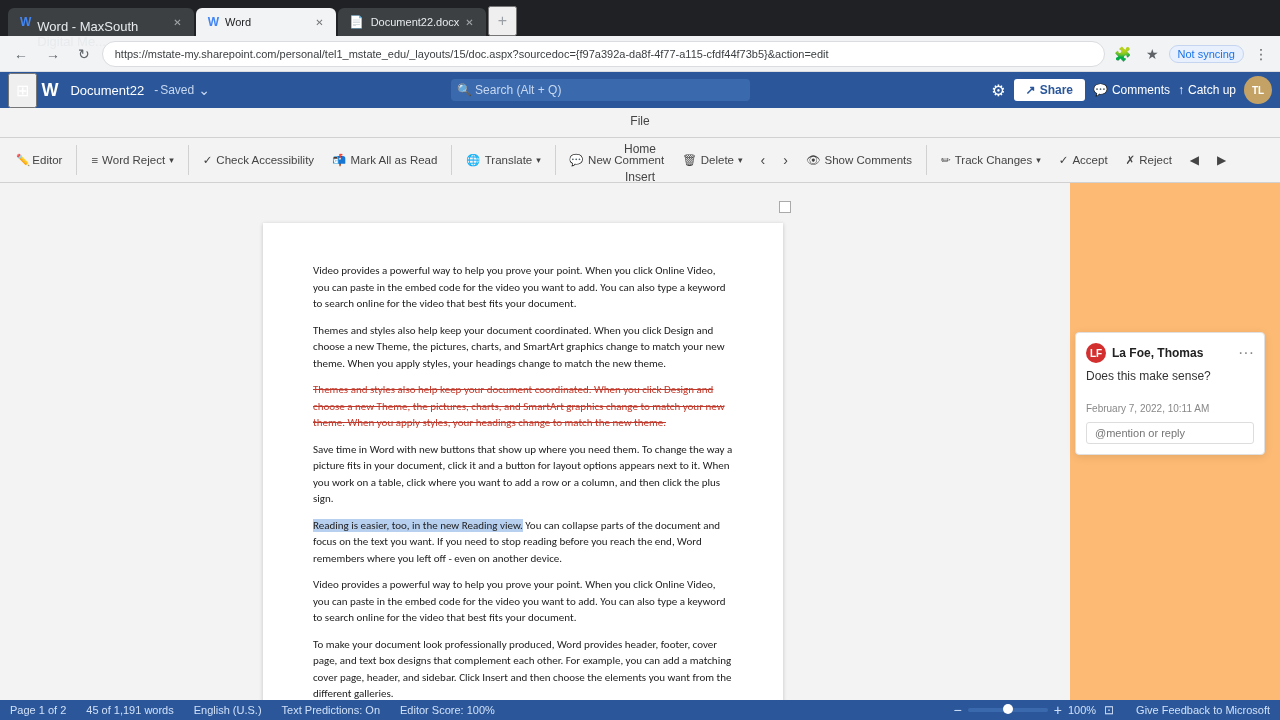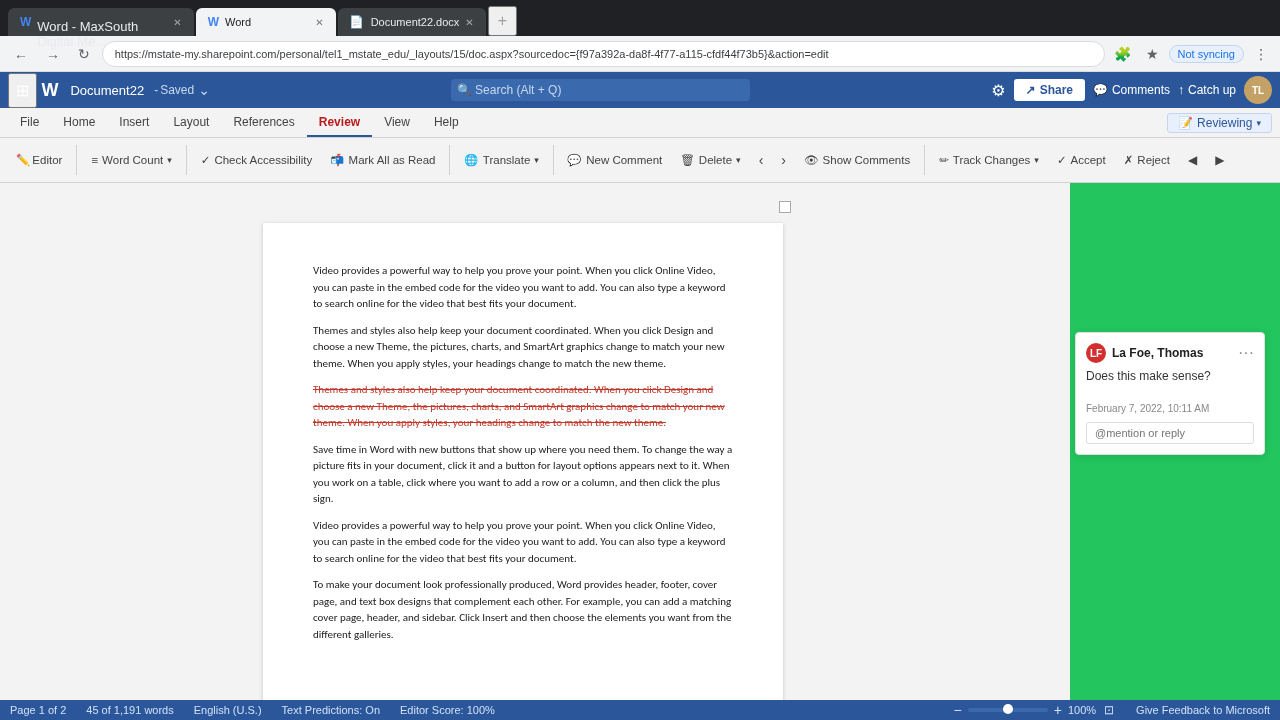"File" .ribbon-tabs { flex-direction: none -> column }
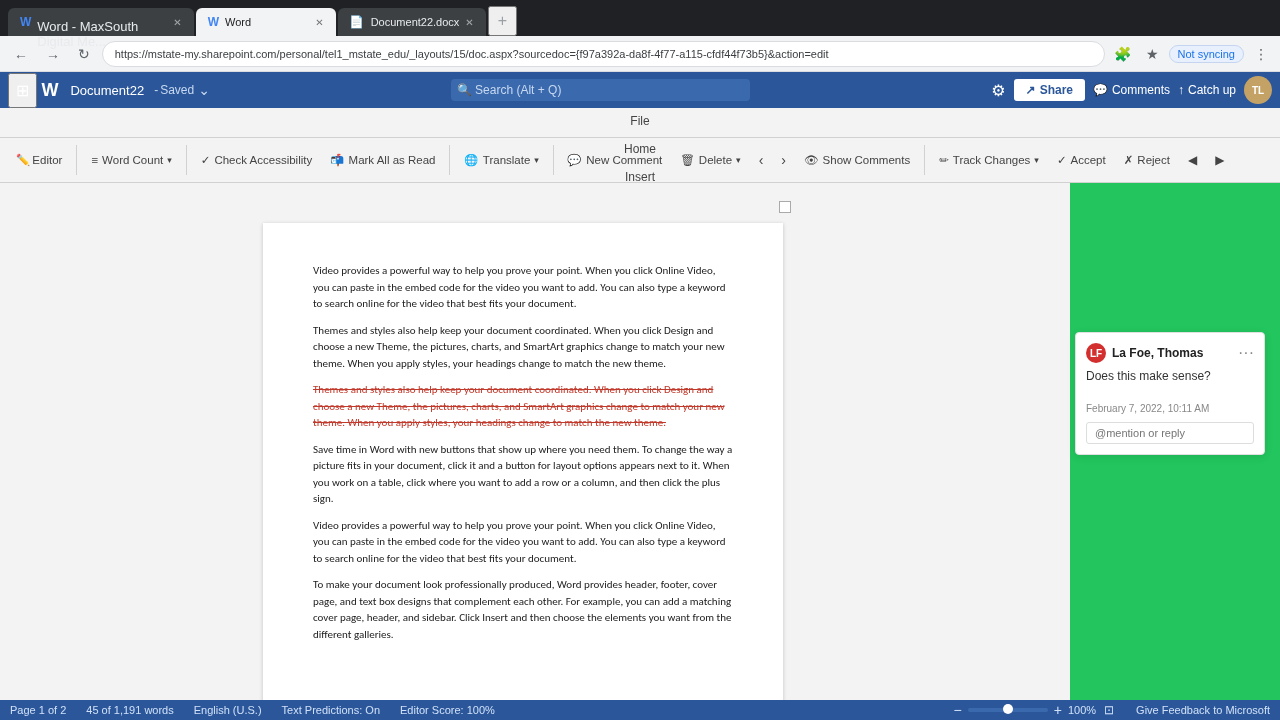"Word Count" span { text: Count -> Reject }
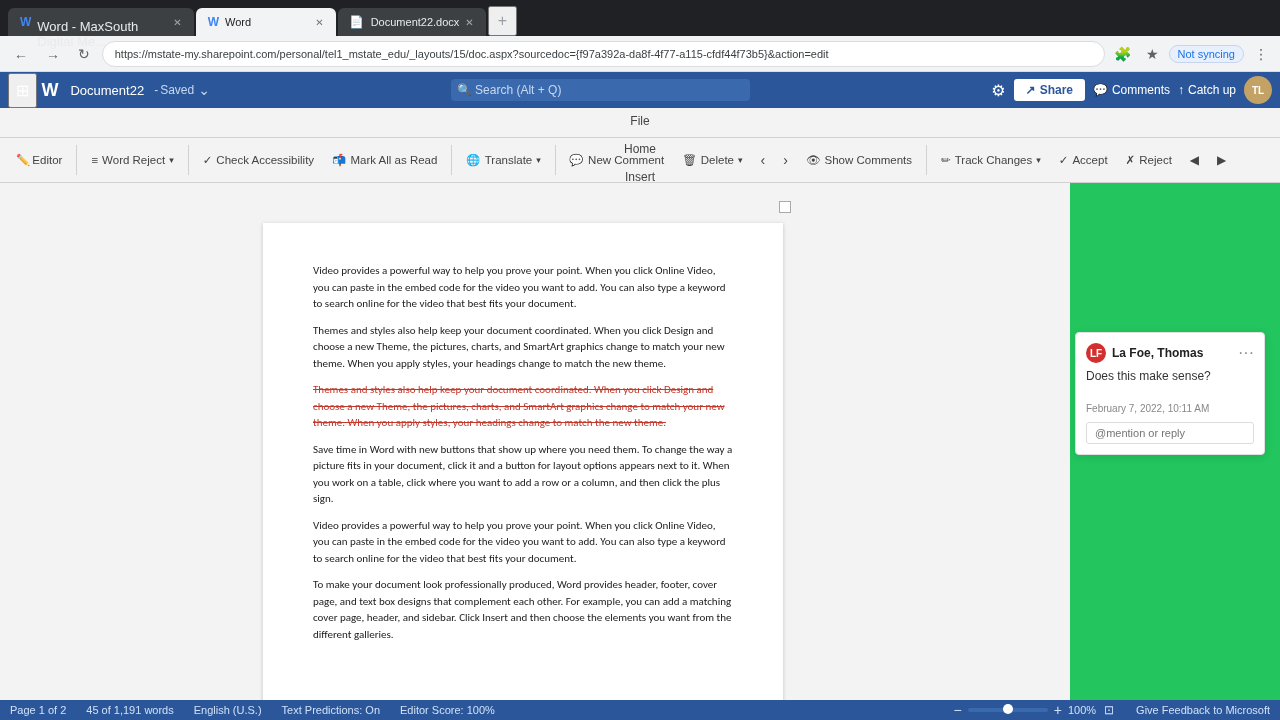"LF" .comment-sidebar { background: #22c55e -> #fdba74 }
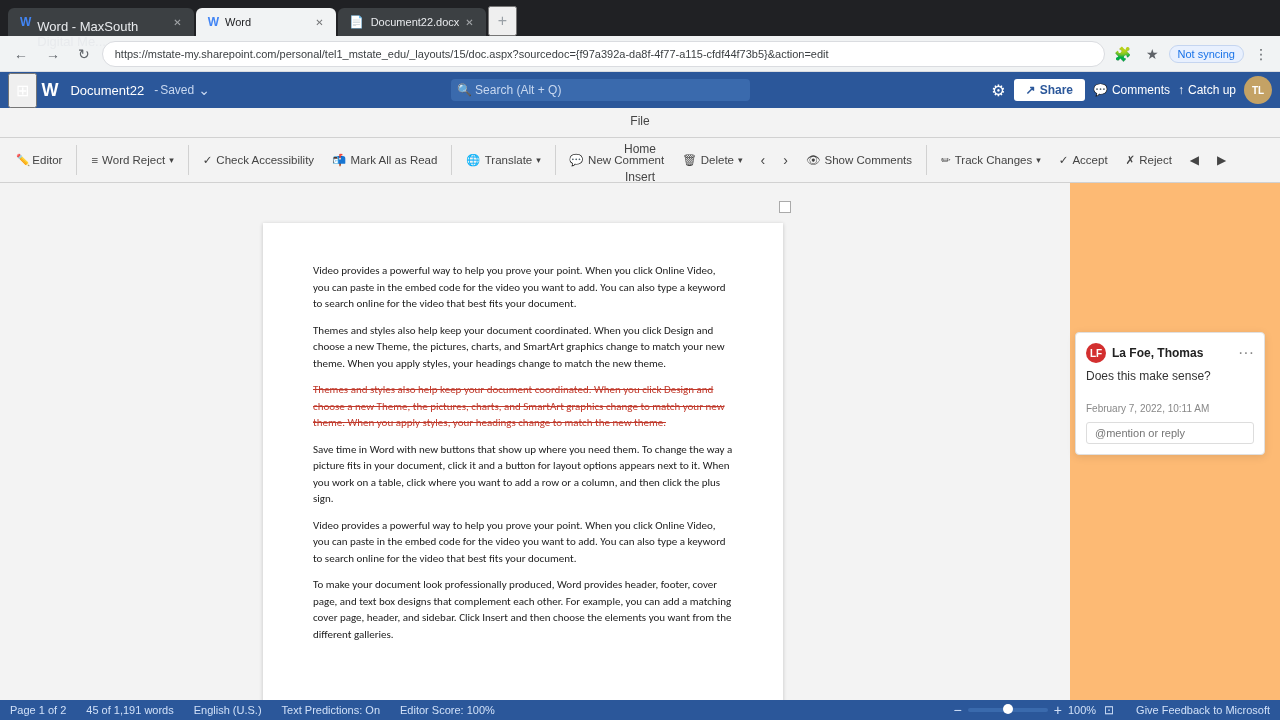"Reading is easier, too, in" p.doc-para { html: none -> <p><span>Reading is easier, too, in the new Reading view.</span> You can collapse parts of the document and focus on the text you want. If you need to stop reading before you reach the end, Word remembers where you left off - even on another device.</p> }
